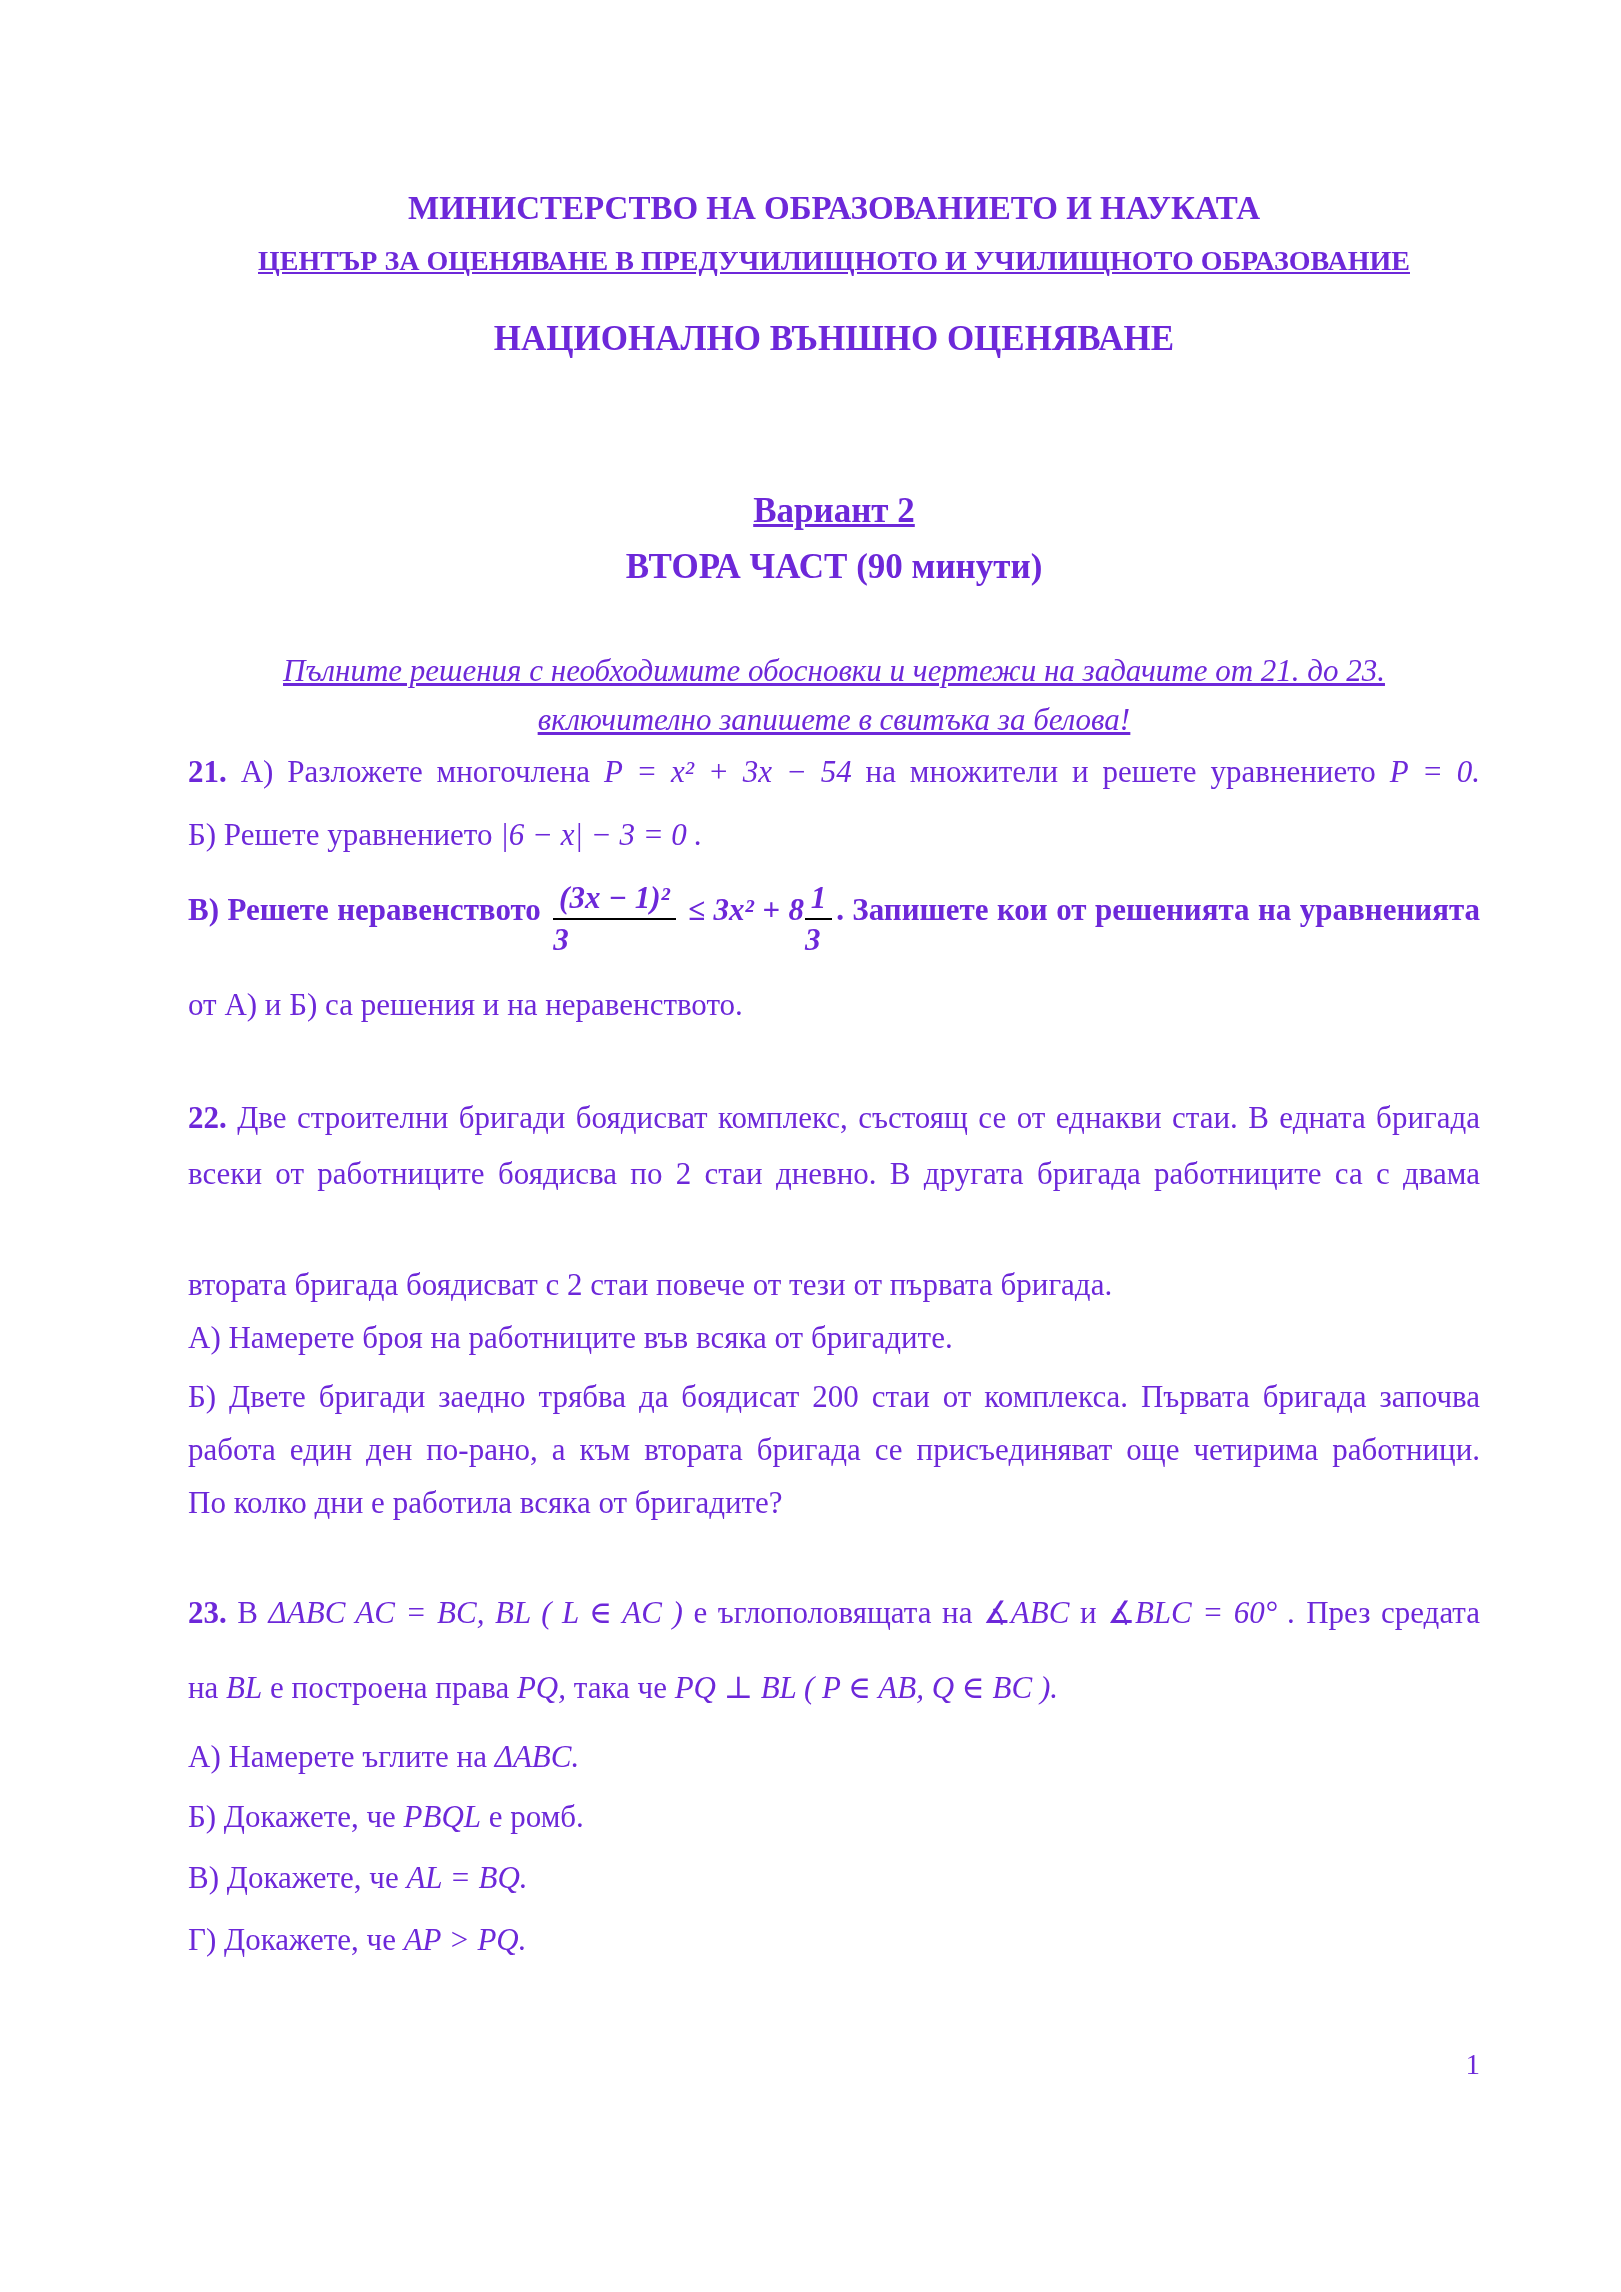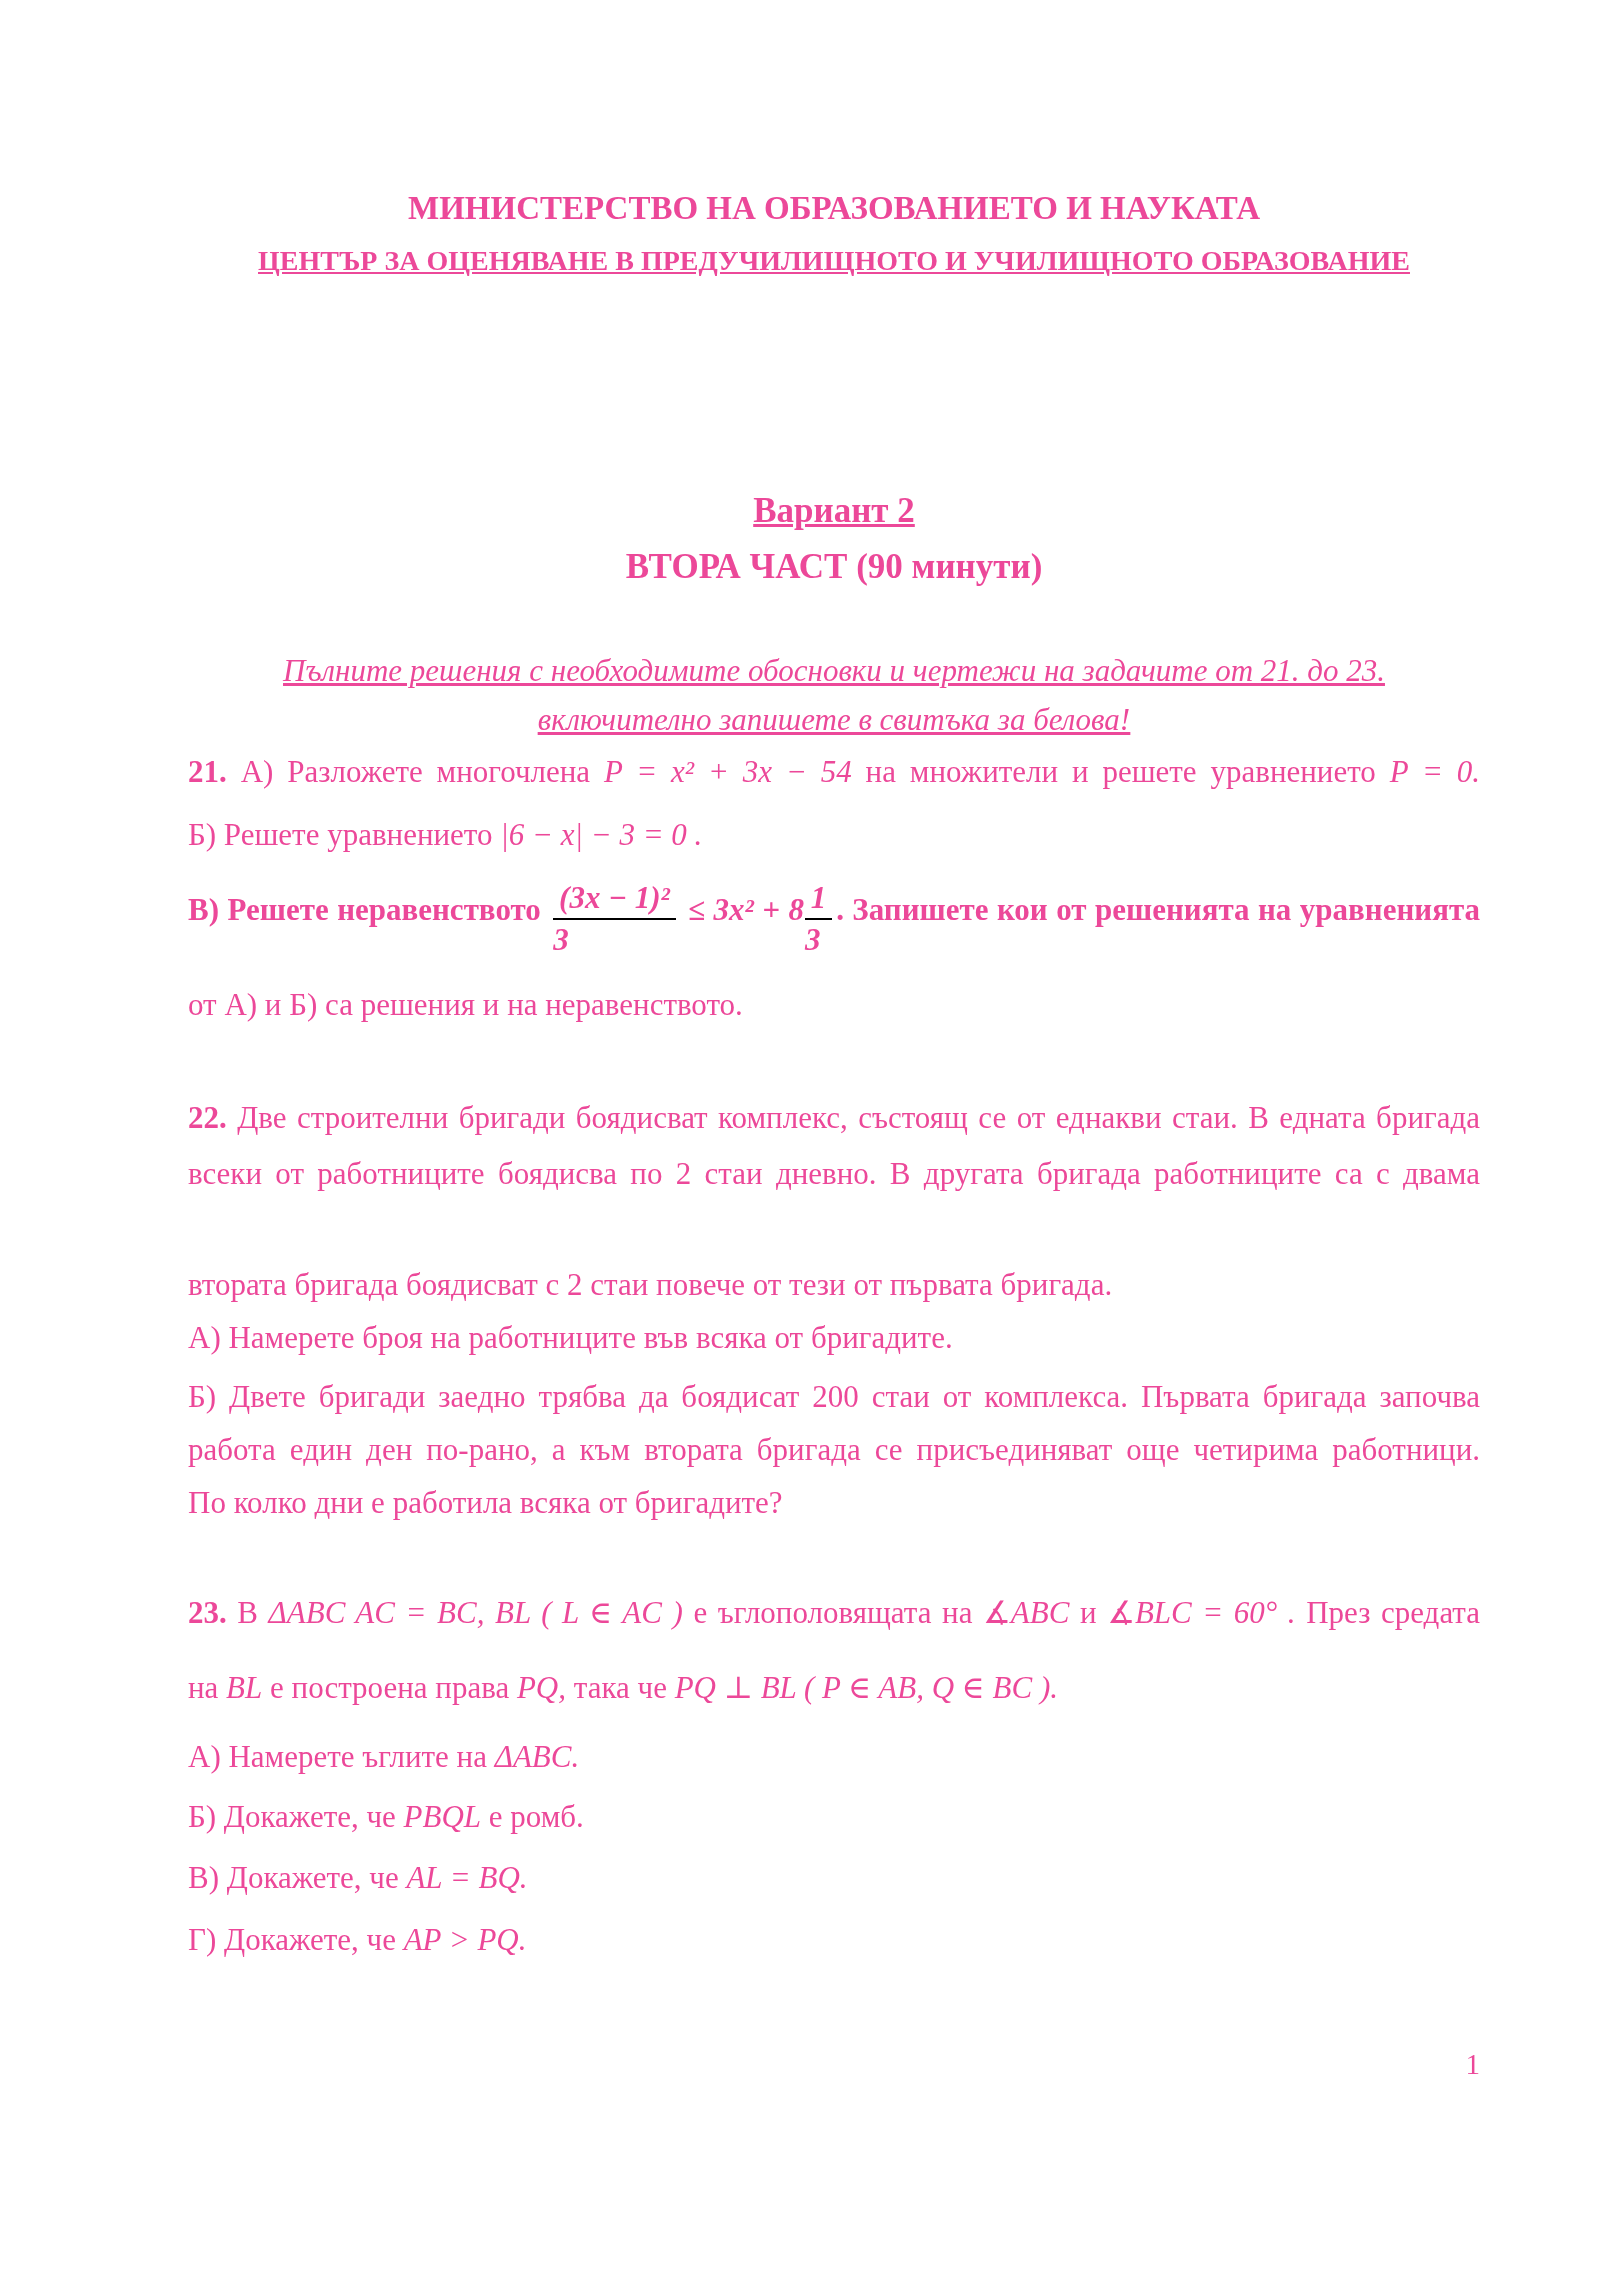"МИНИСТЕРСТВО НА ОБРАЗОВАНИЕТО И НАУКАТА" .page { color: #ec4899 -> #6d28d9 }
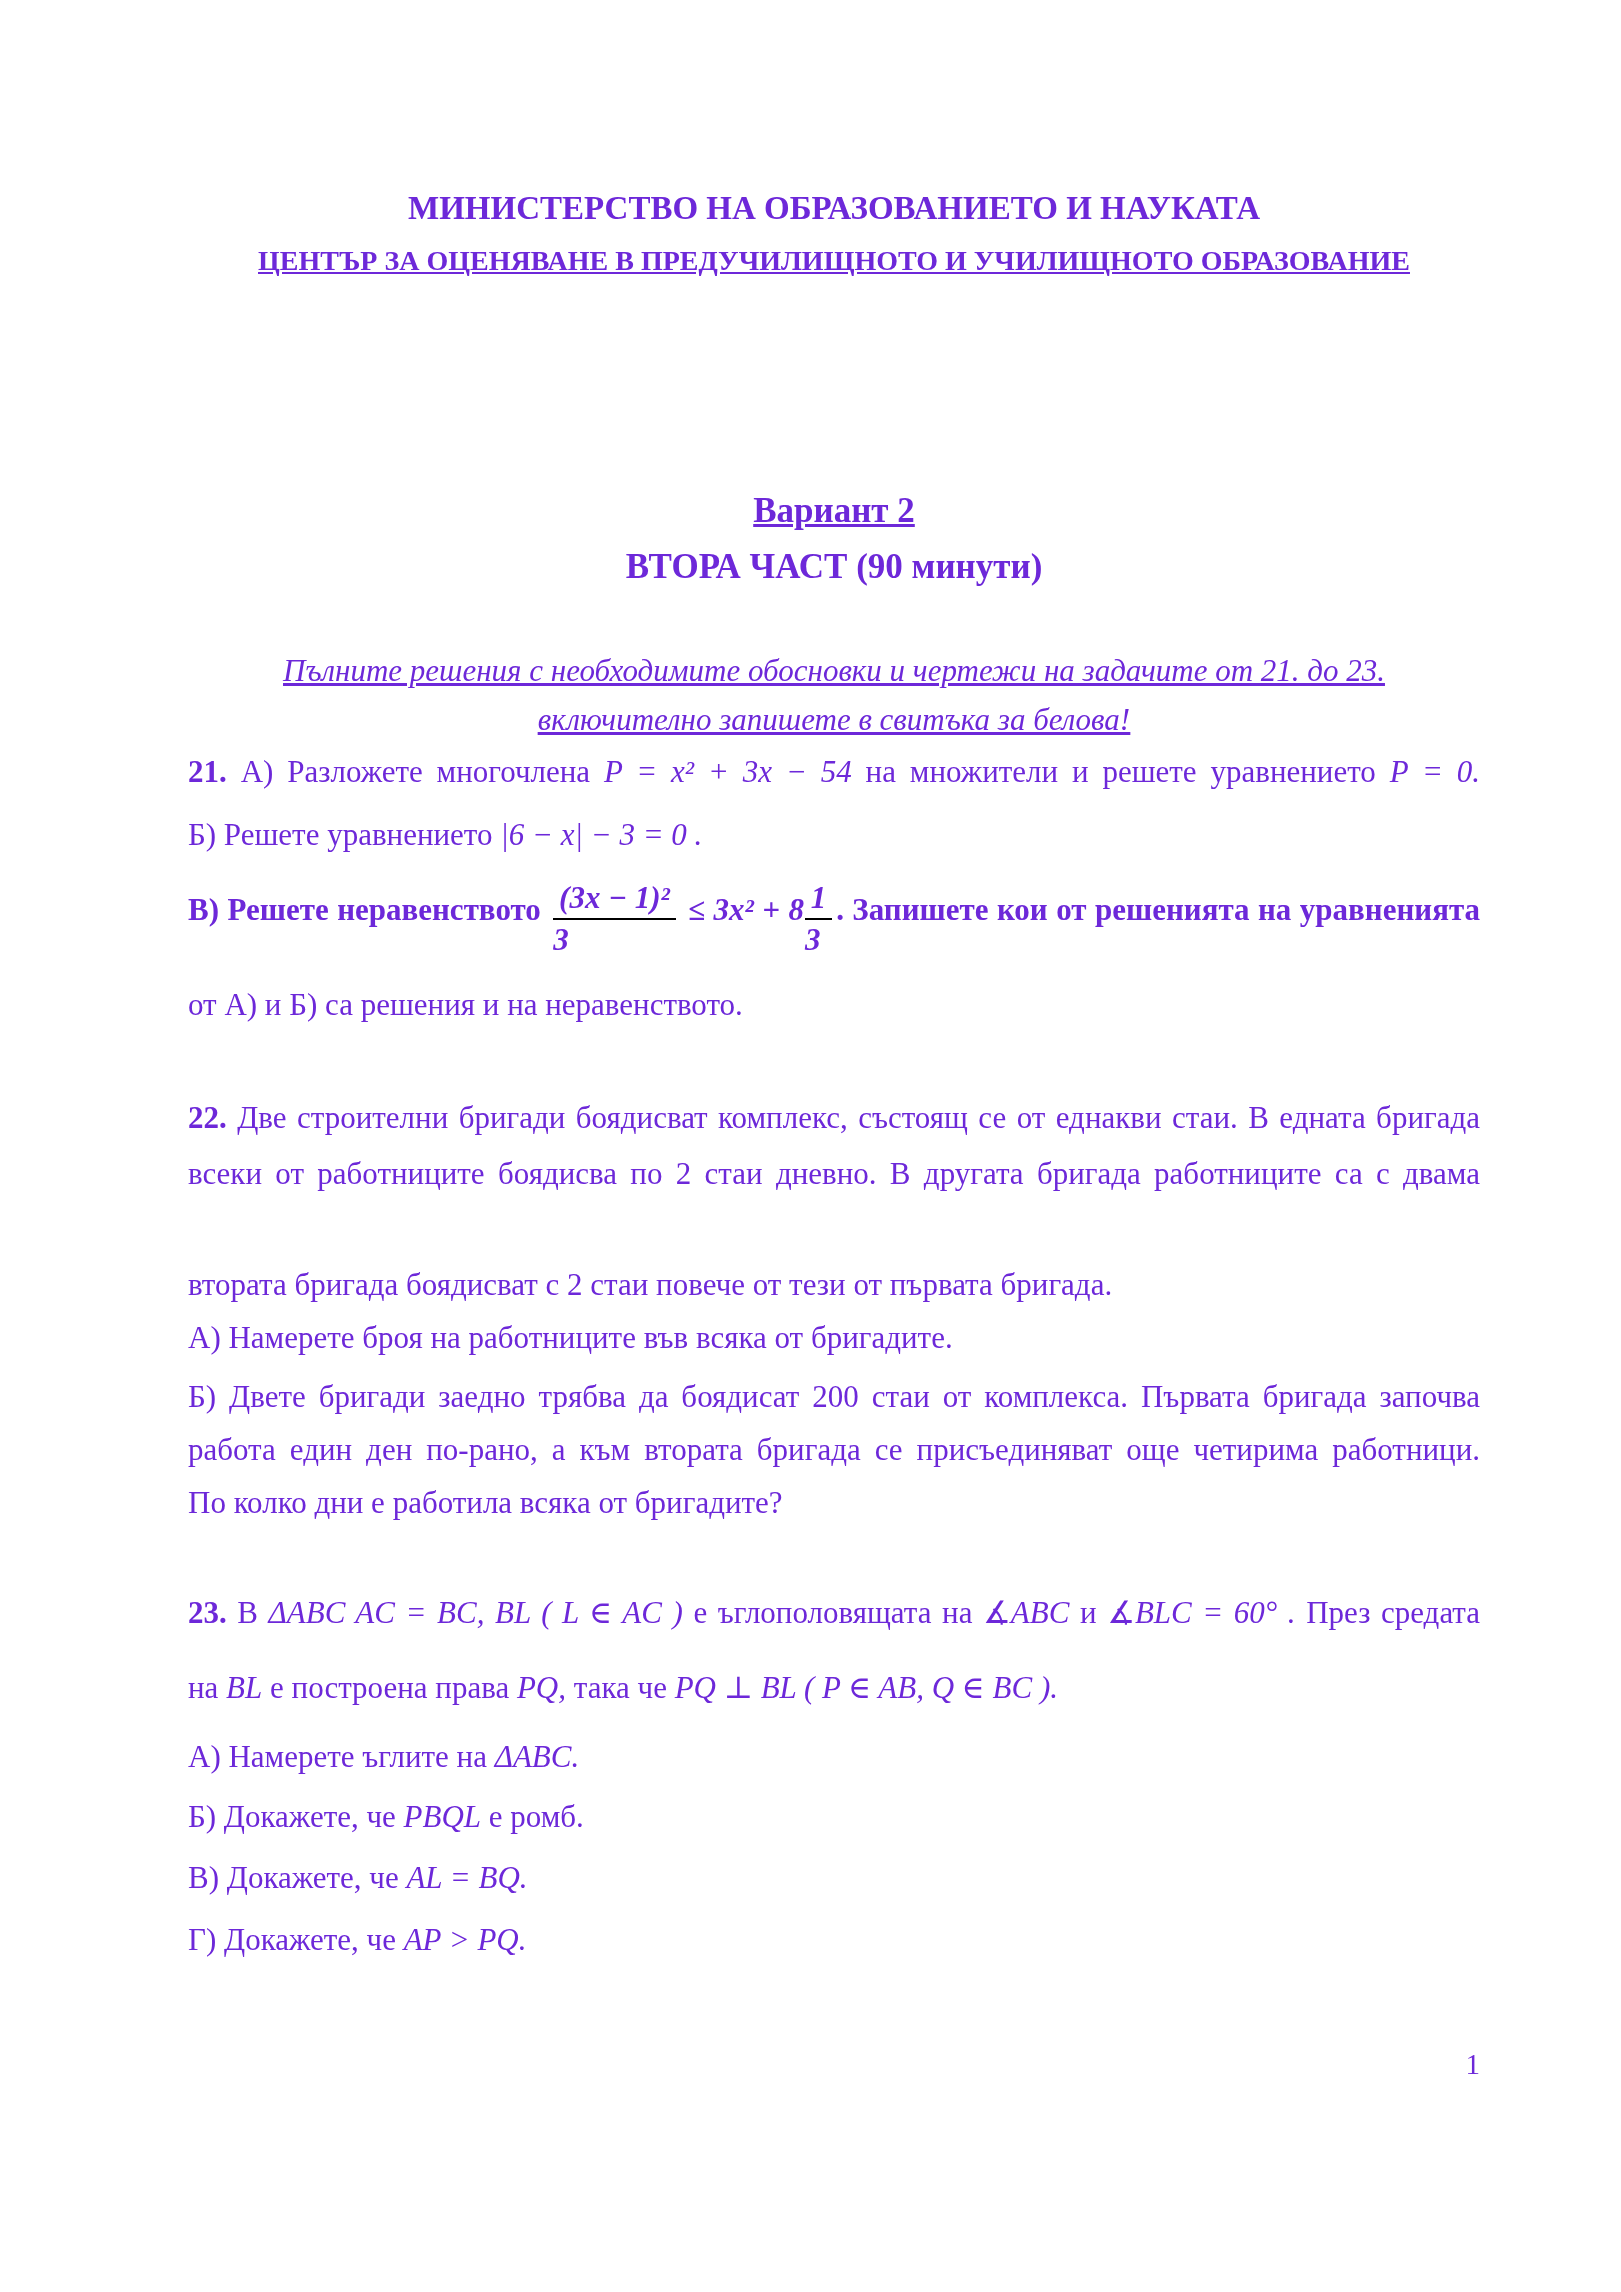"НАЦИОНАЛНО ВЪНШНО ОЦЕНЯВАНЕ" div.line { html: none -> <div> <span>НАЦИОНАЛНО ВЪНШНО ОЦЕНЯВАНЕ</span> </div> }
